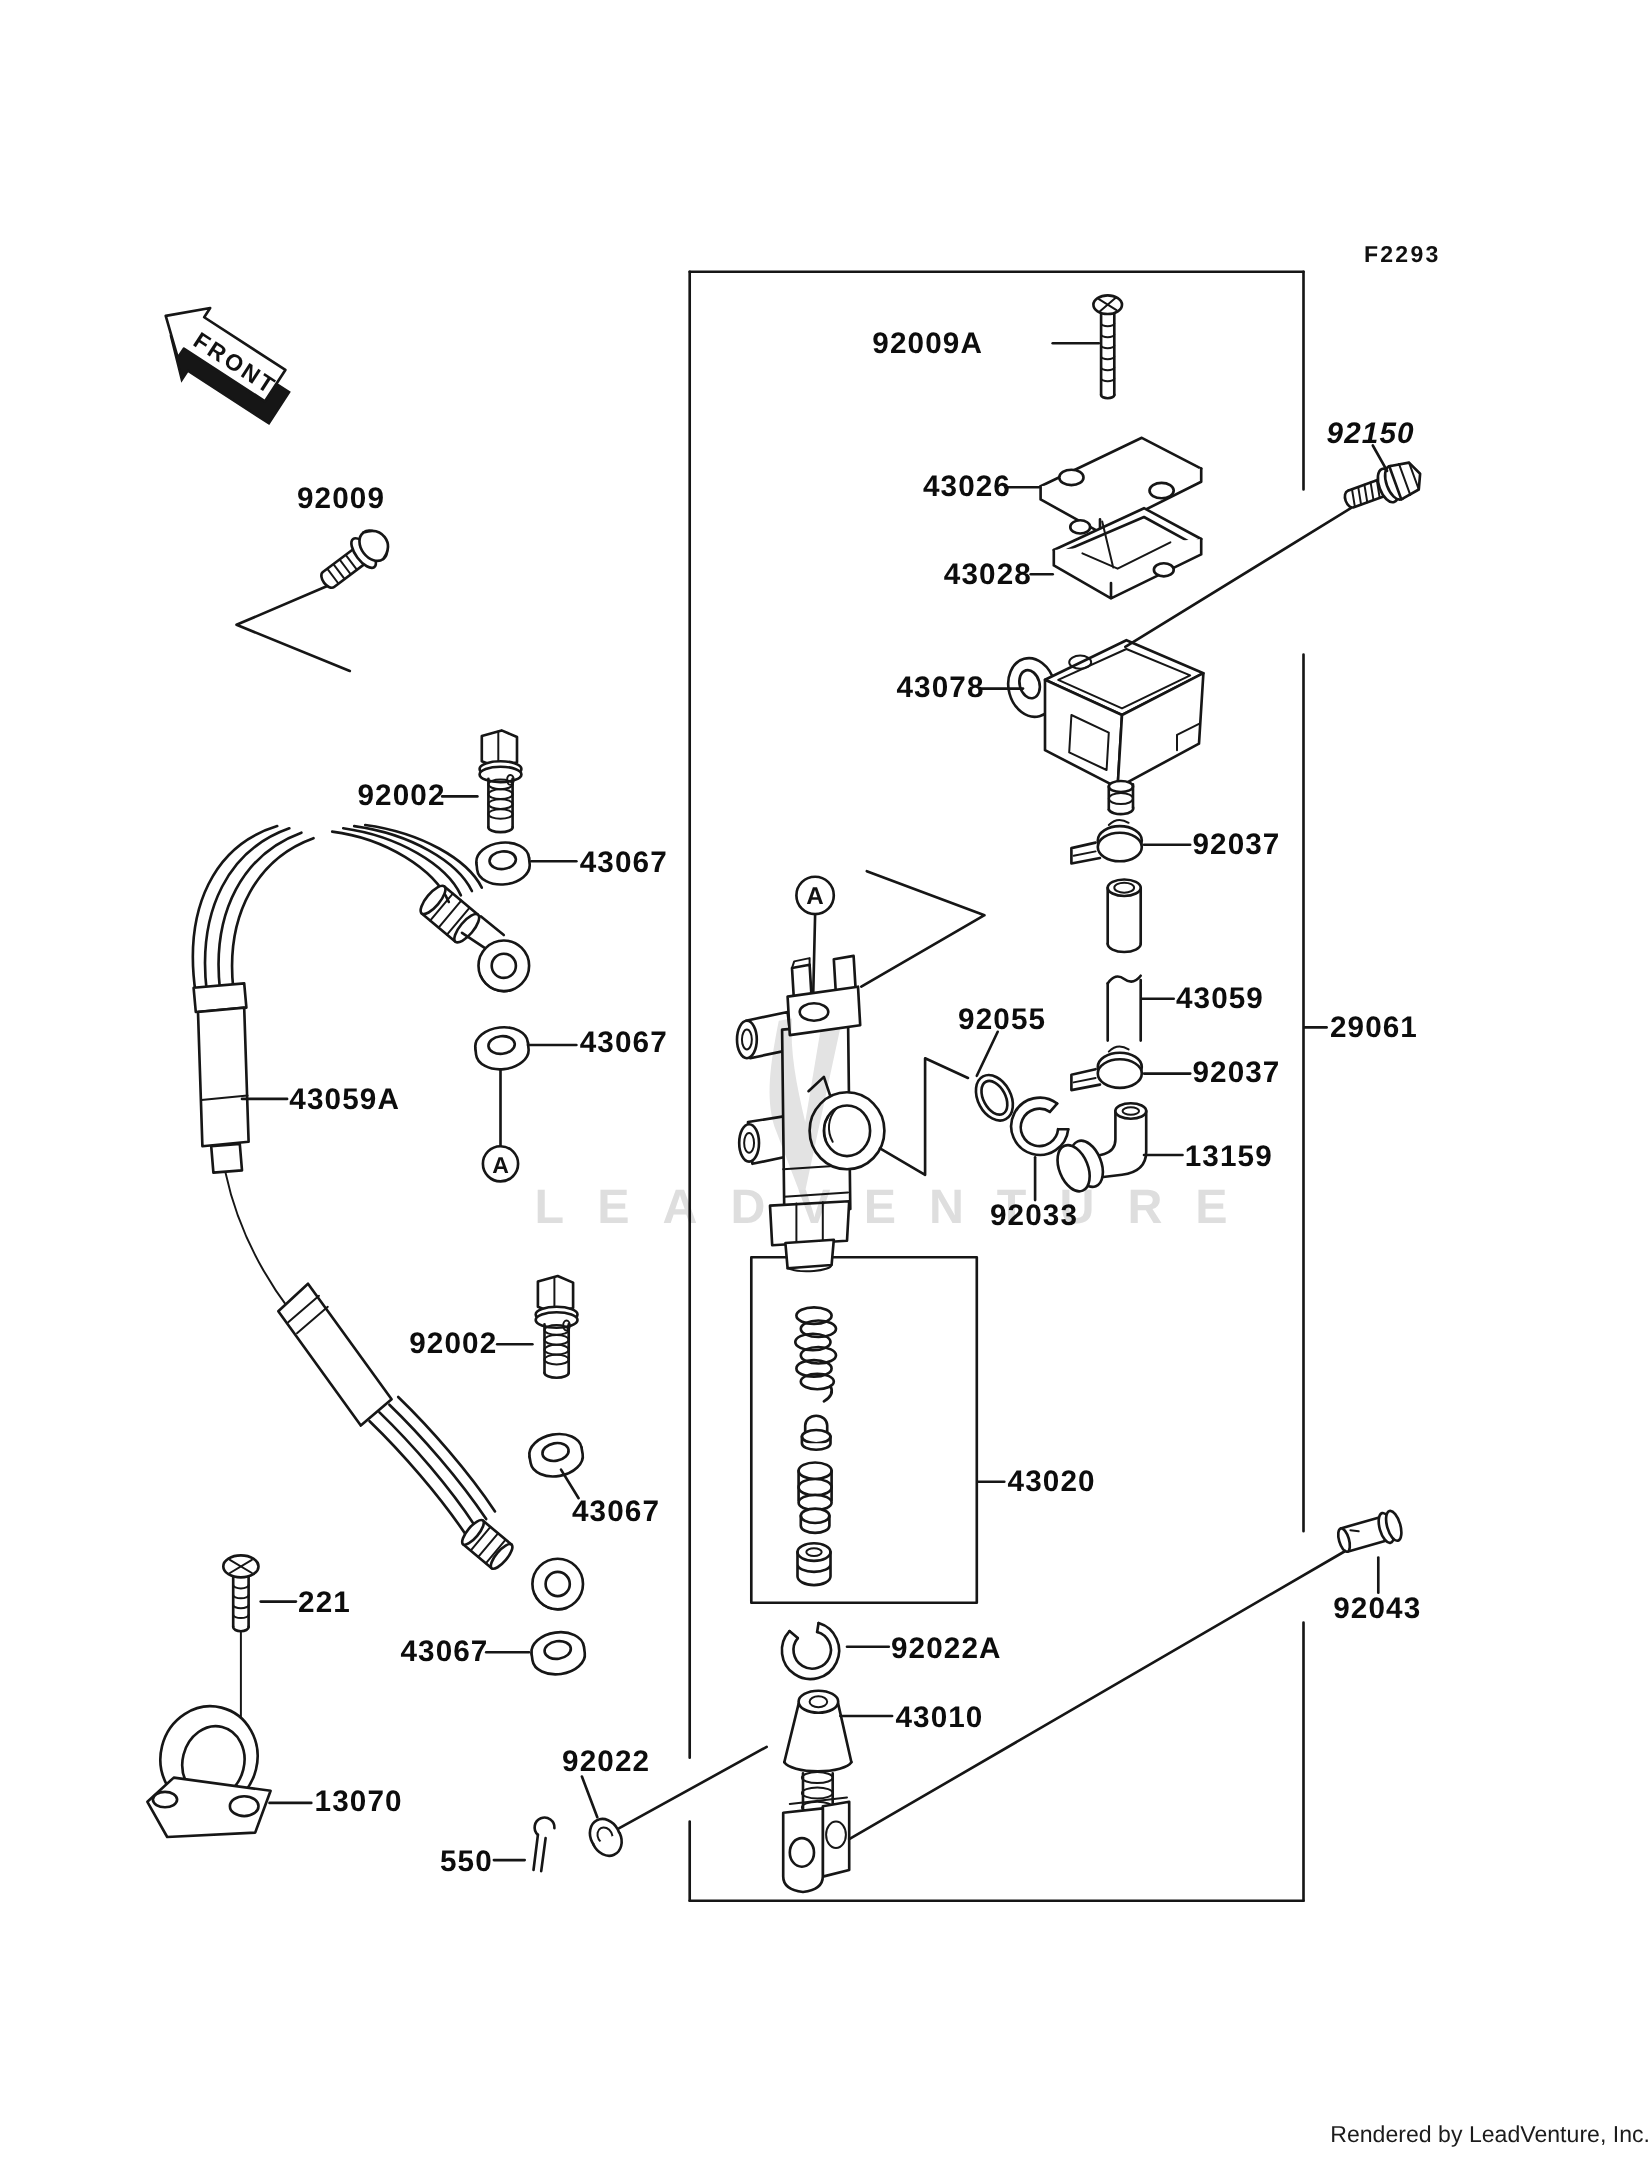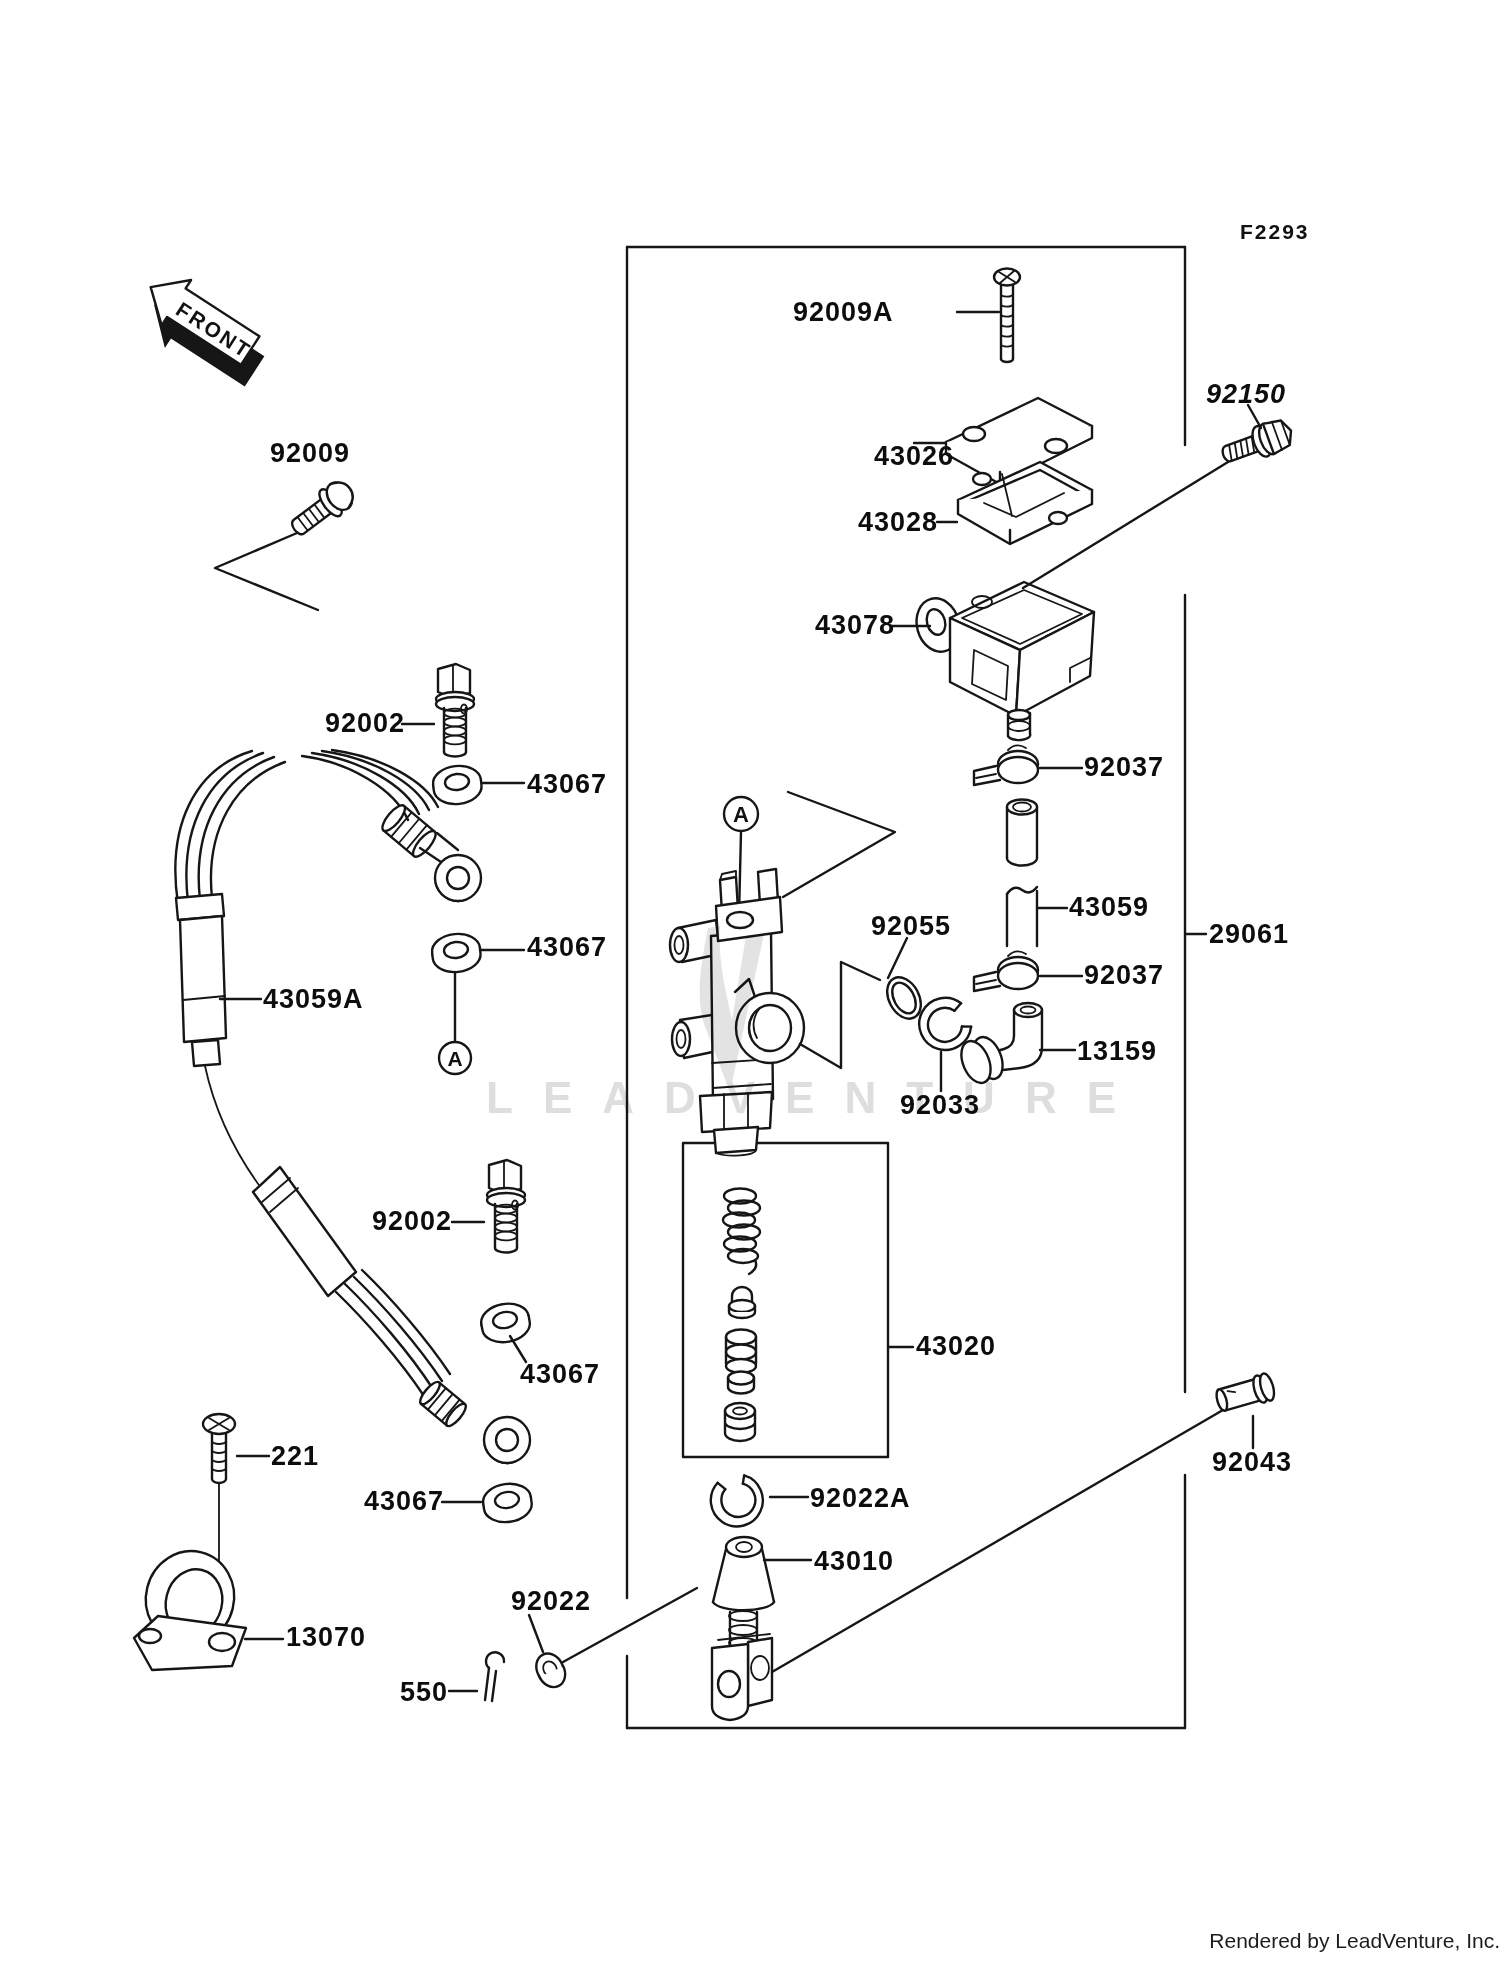"43026" div.callout { left: 874px -> 839px; margin-top: 14px -> none }
